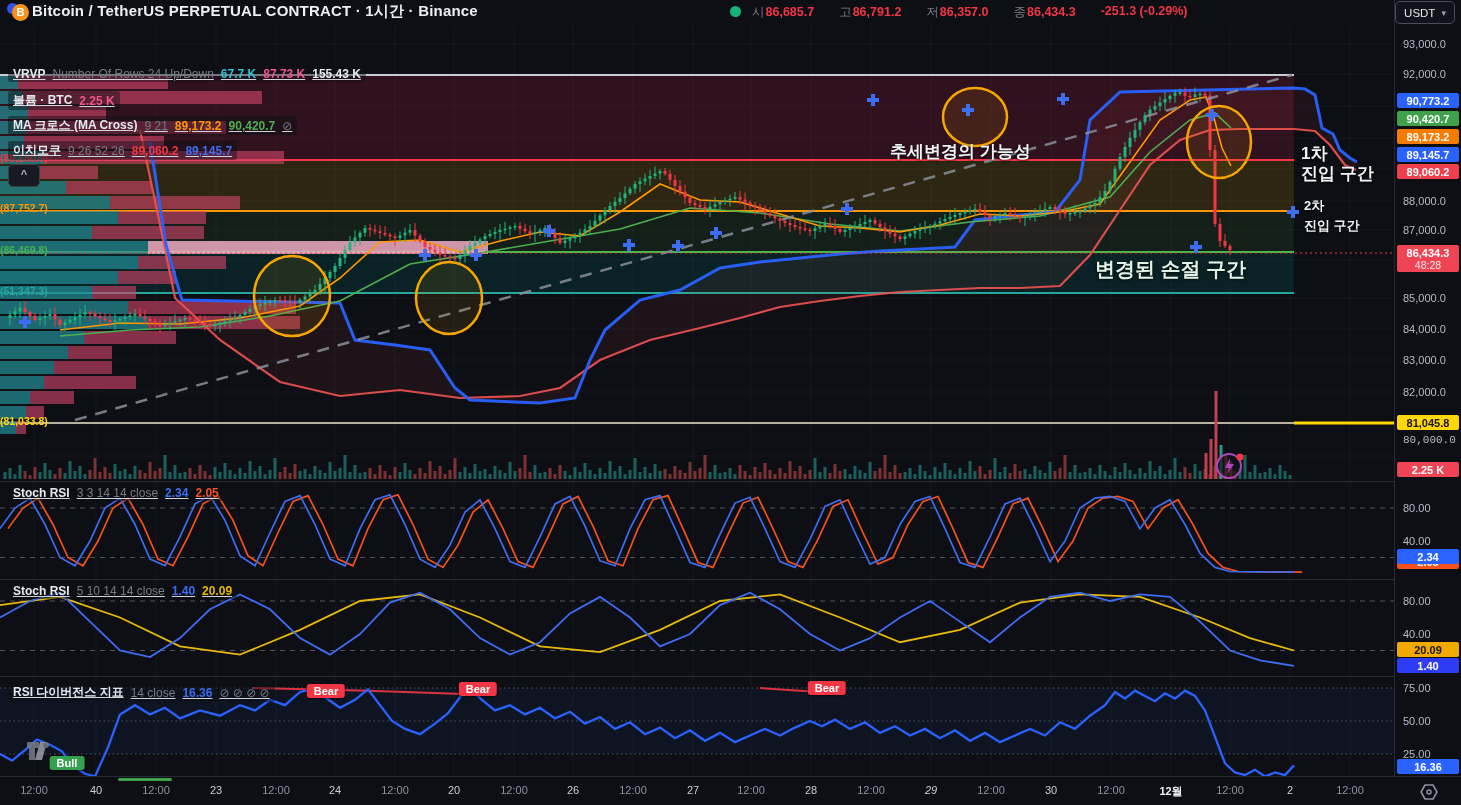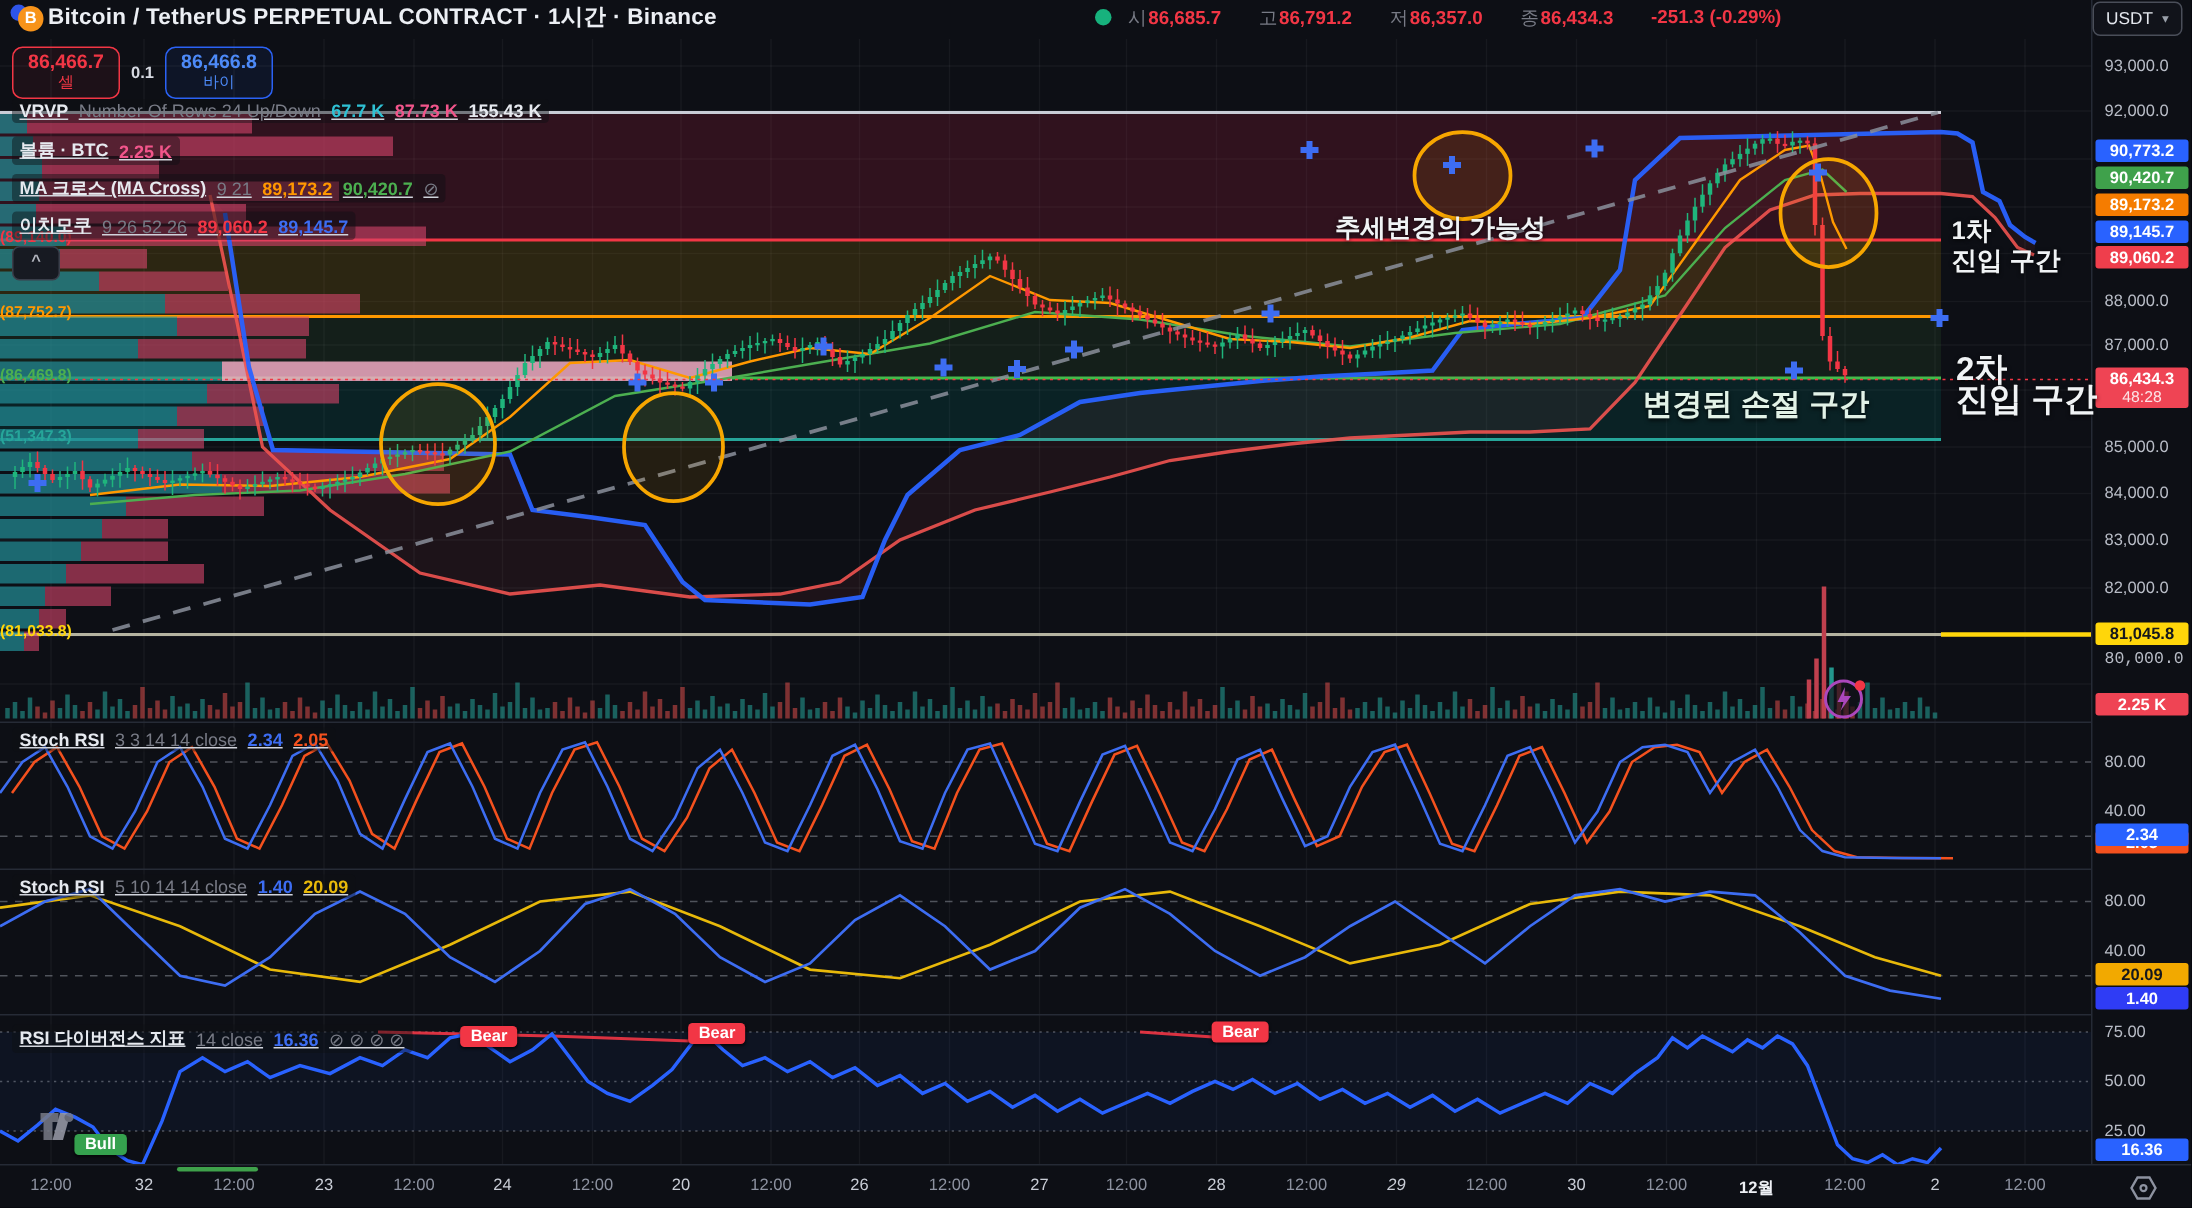"86,466.7" div.orders { html: <div> <div> <div>86,466.7</div> <div>셀</div> </div> <div>0.1</div> <div> <div>86,466.8</div> <div>바이</div> </div> </div> -> none }
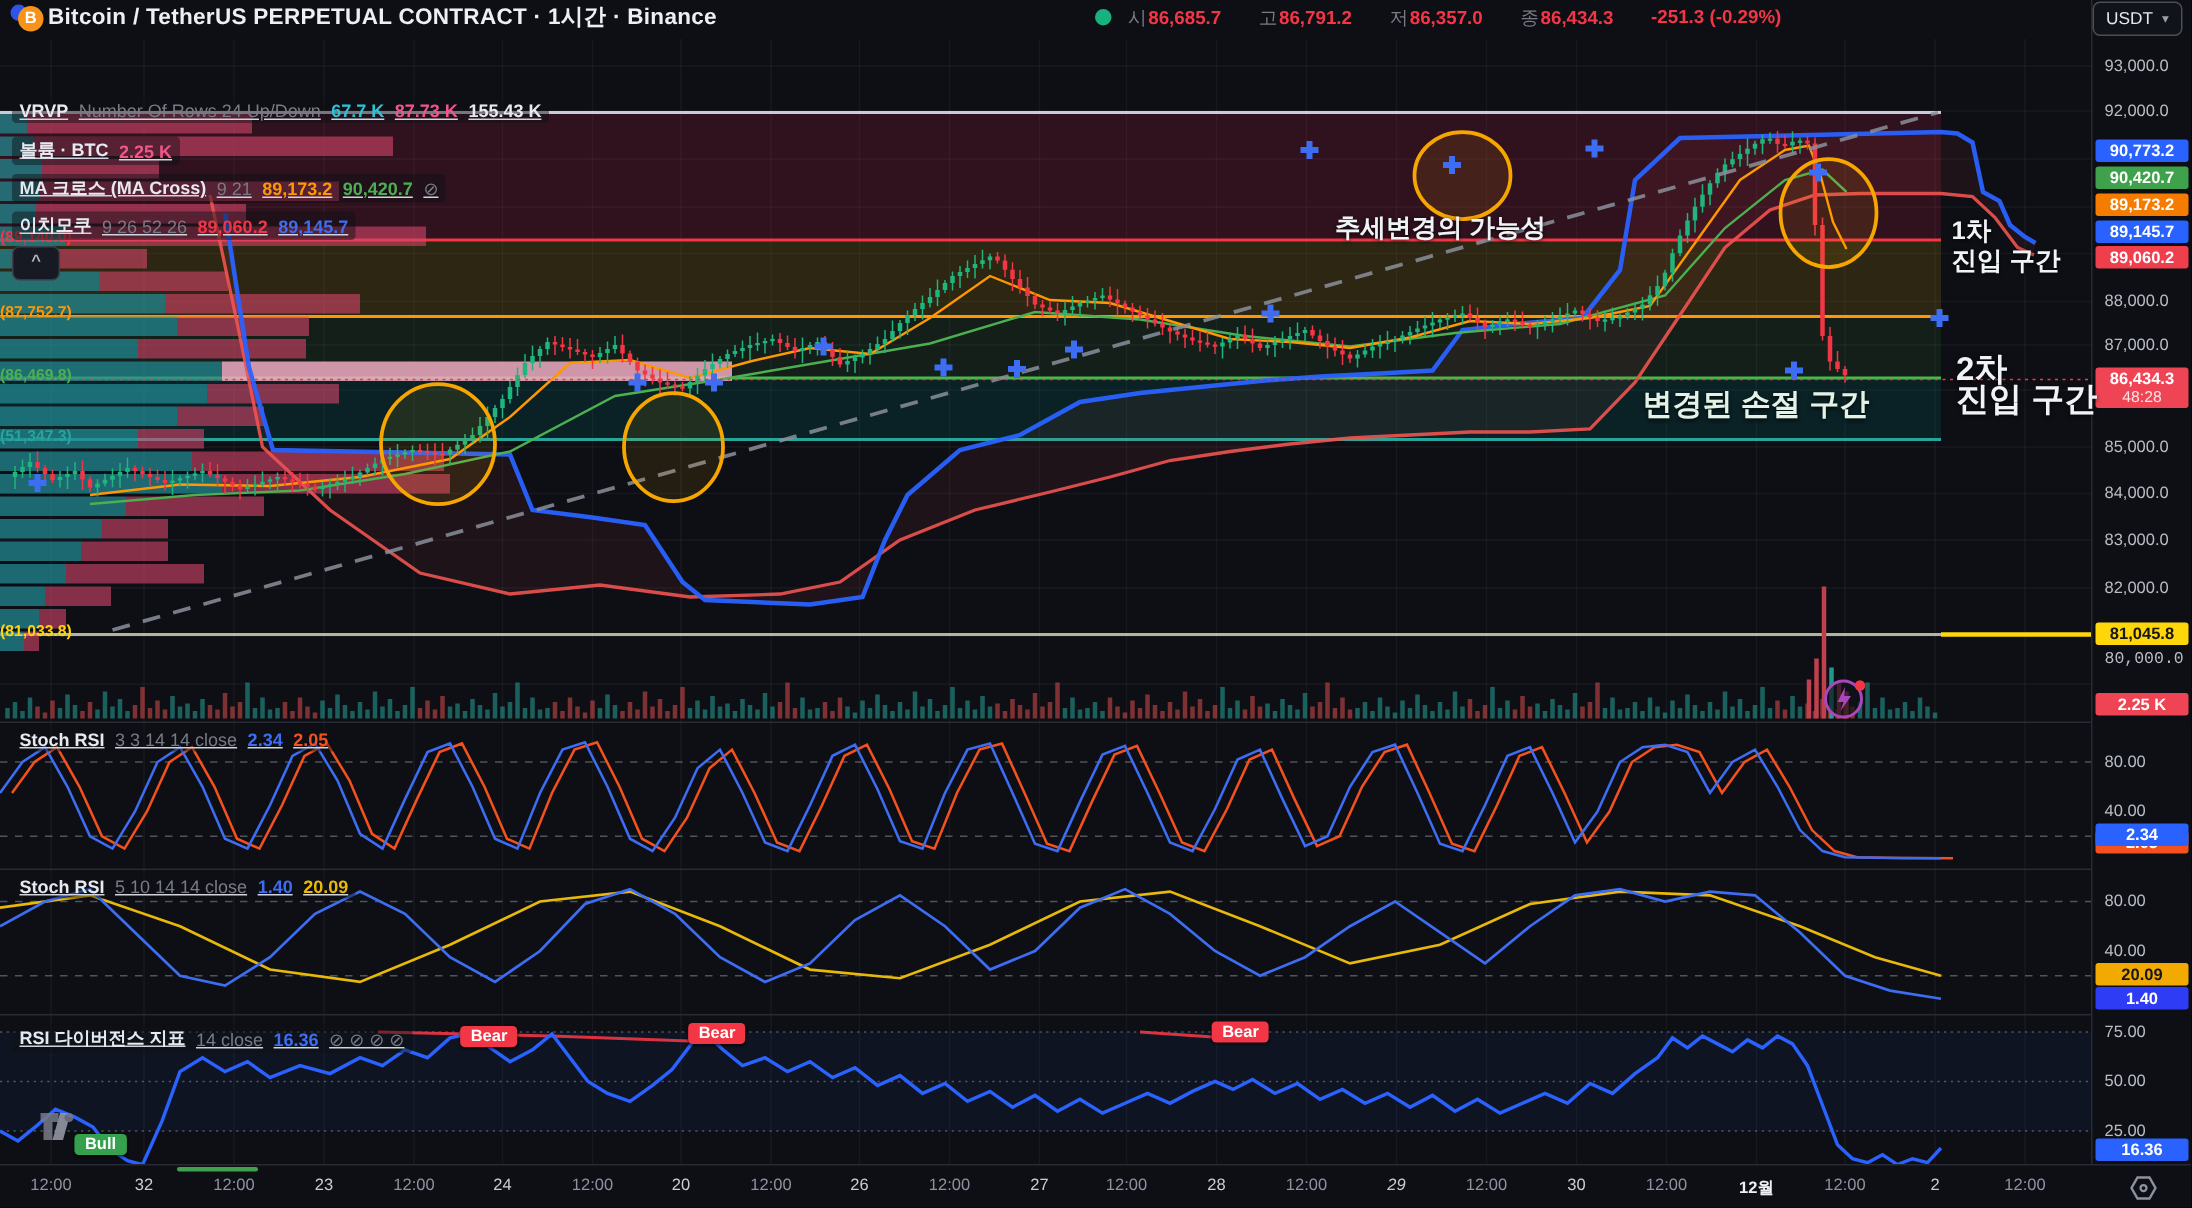"2차" .ann-e2 { font-size: 22px -> 13px; margin-top: 40px -> none }
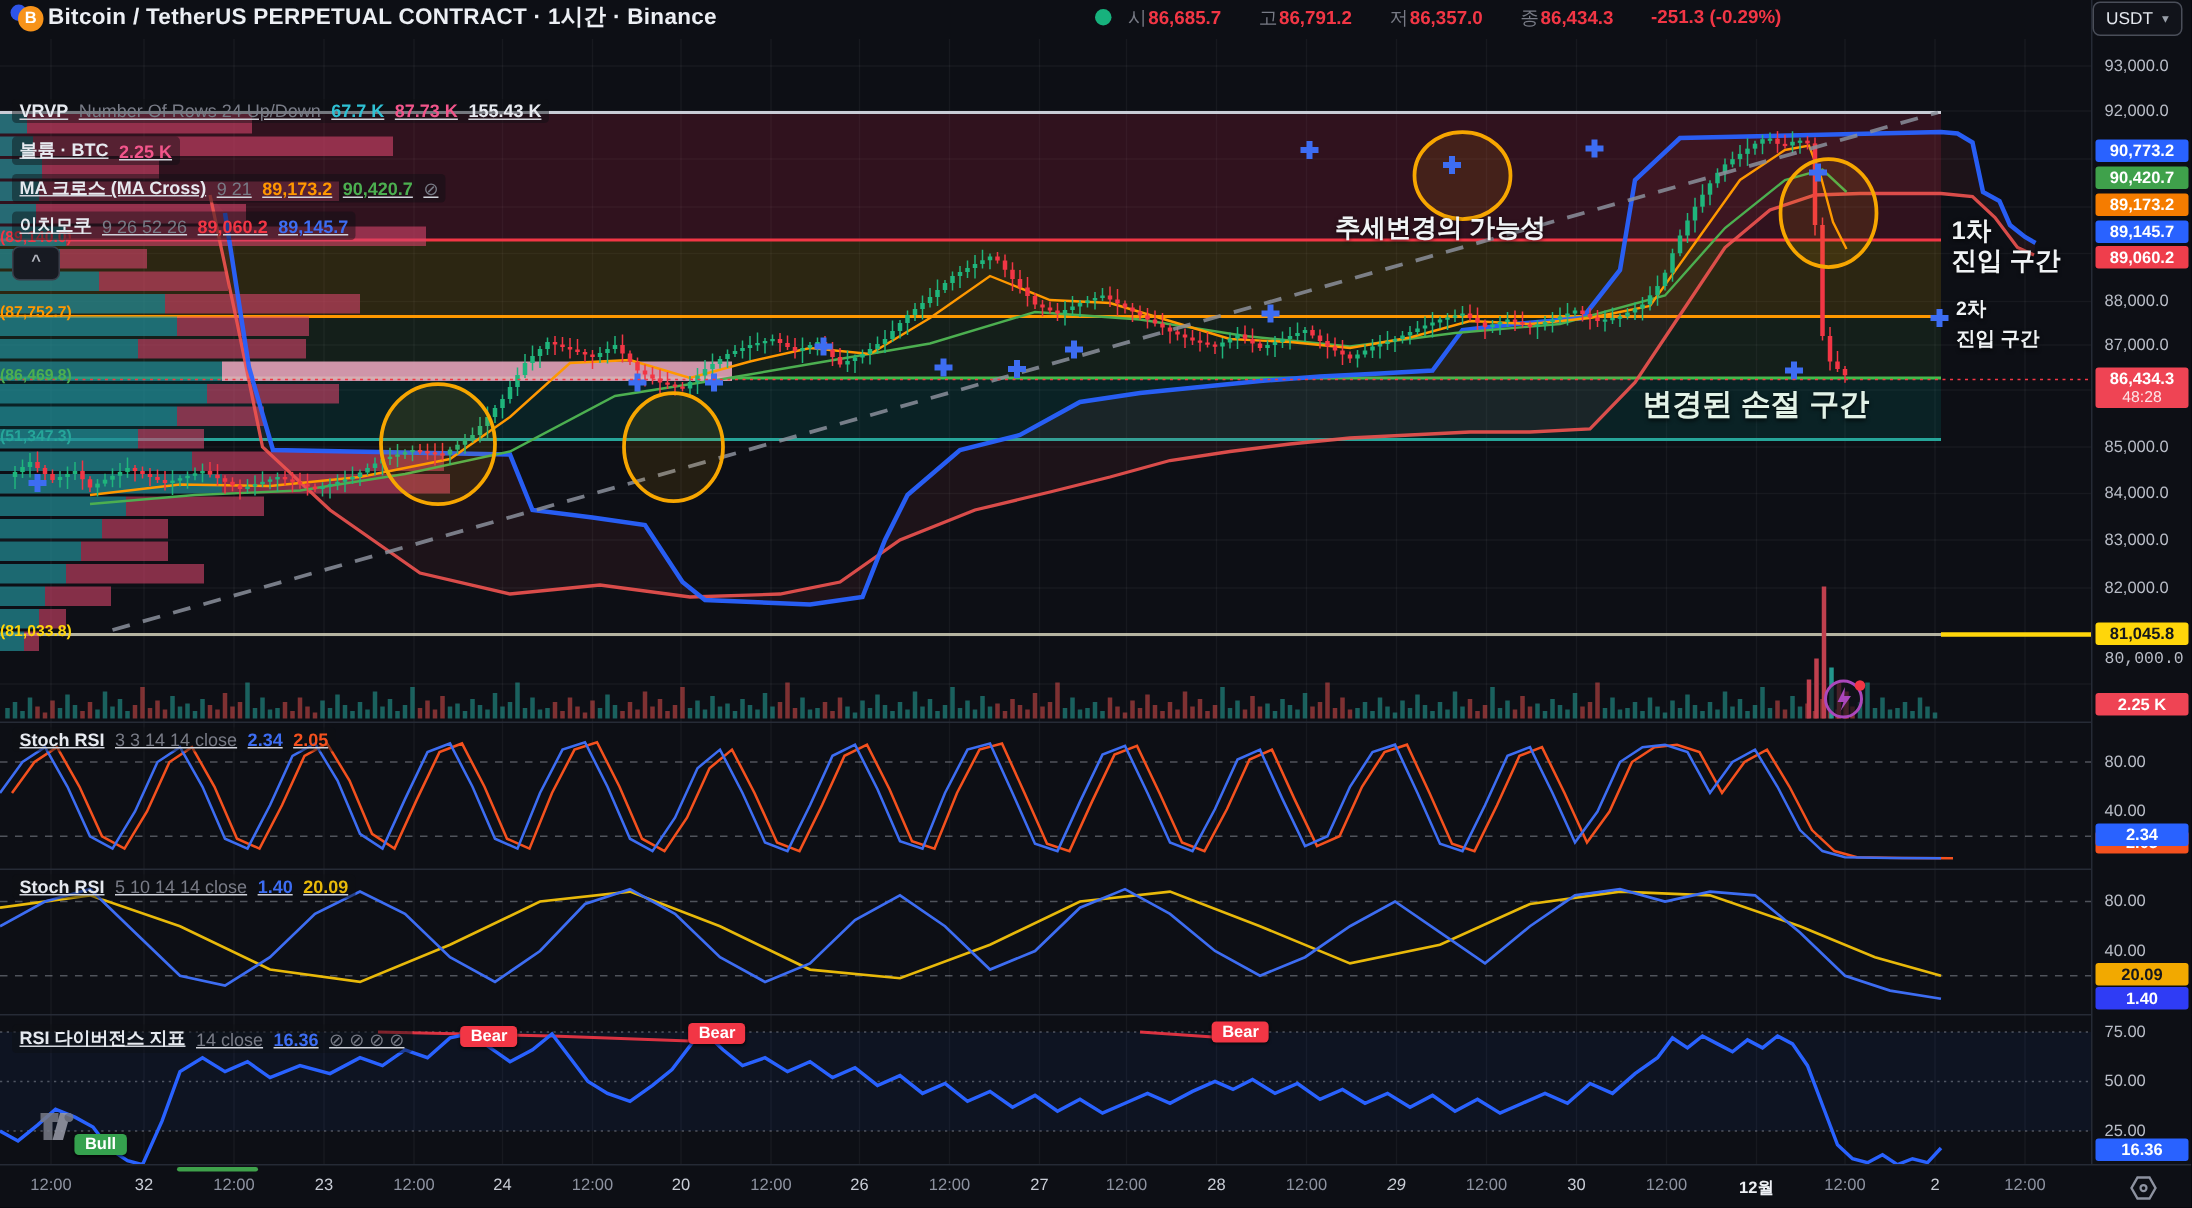"32" span.t-lab { text: 32 -> 40 }
